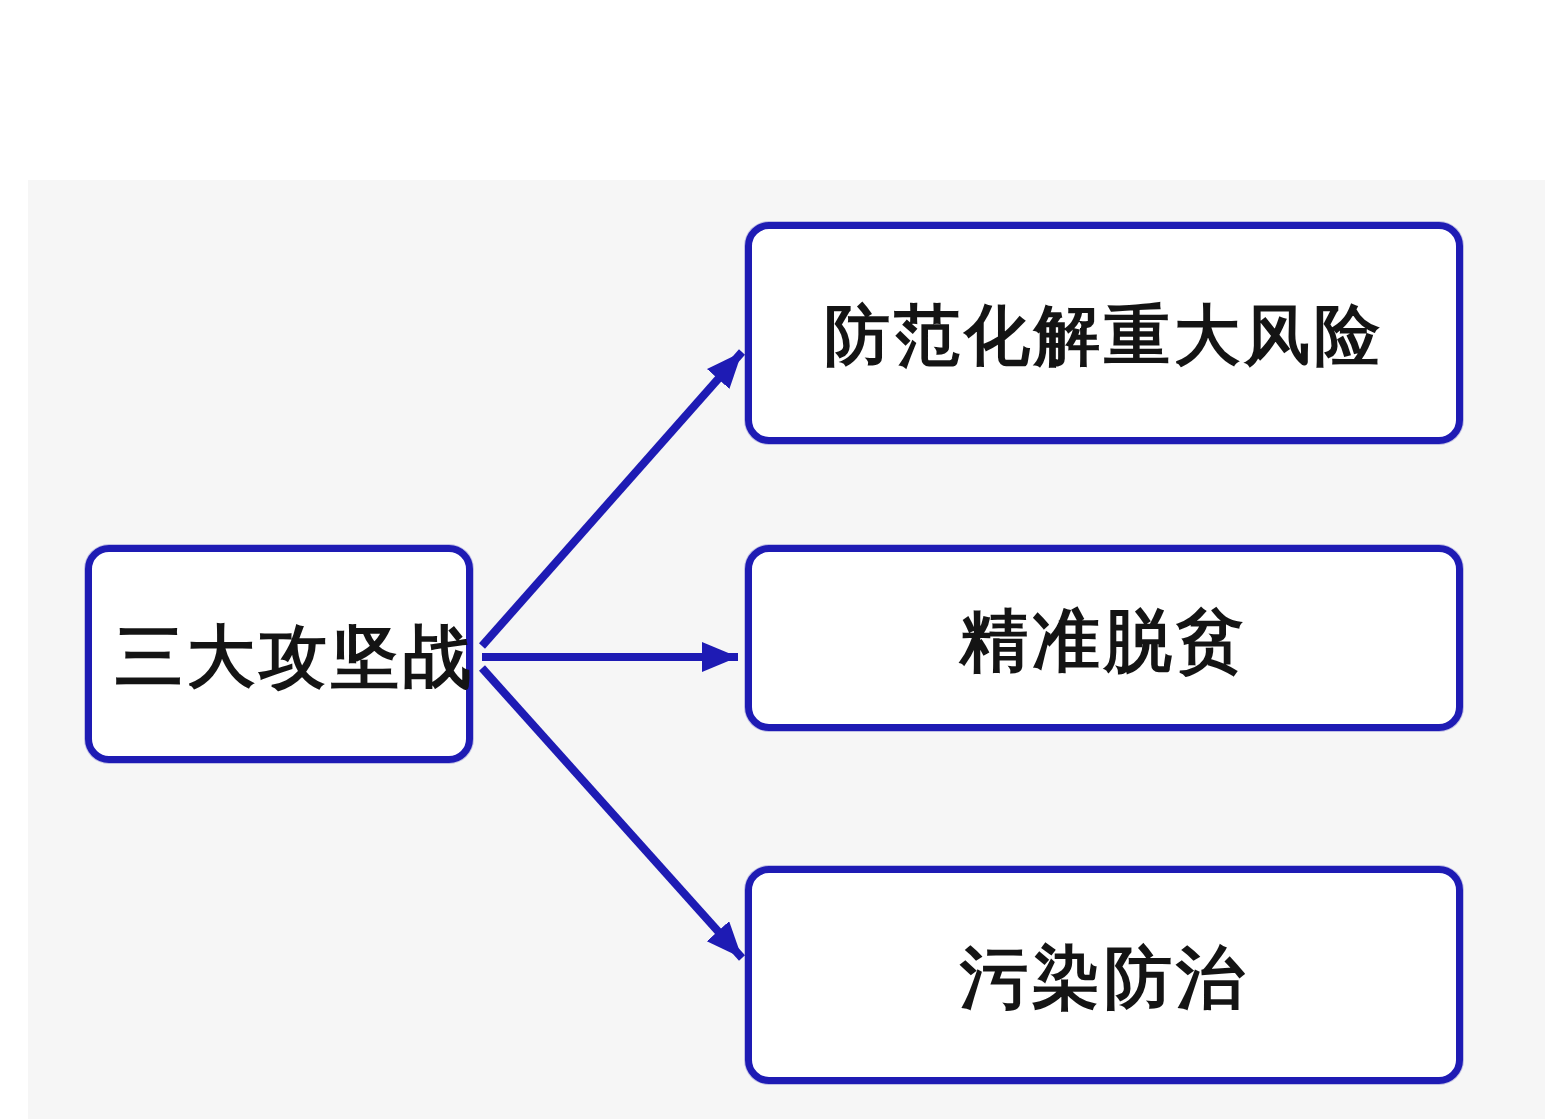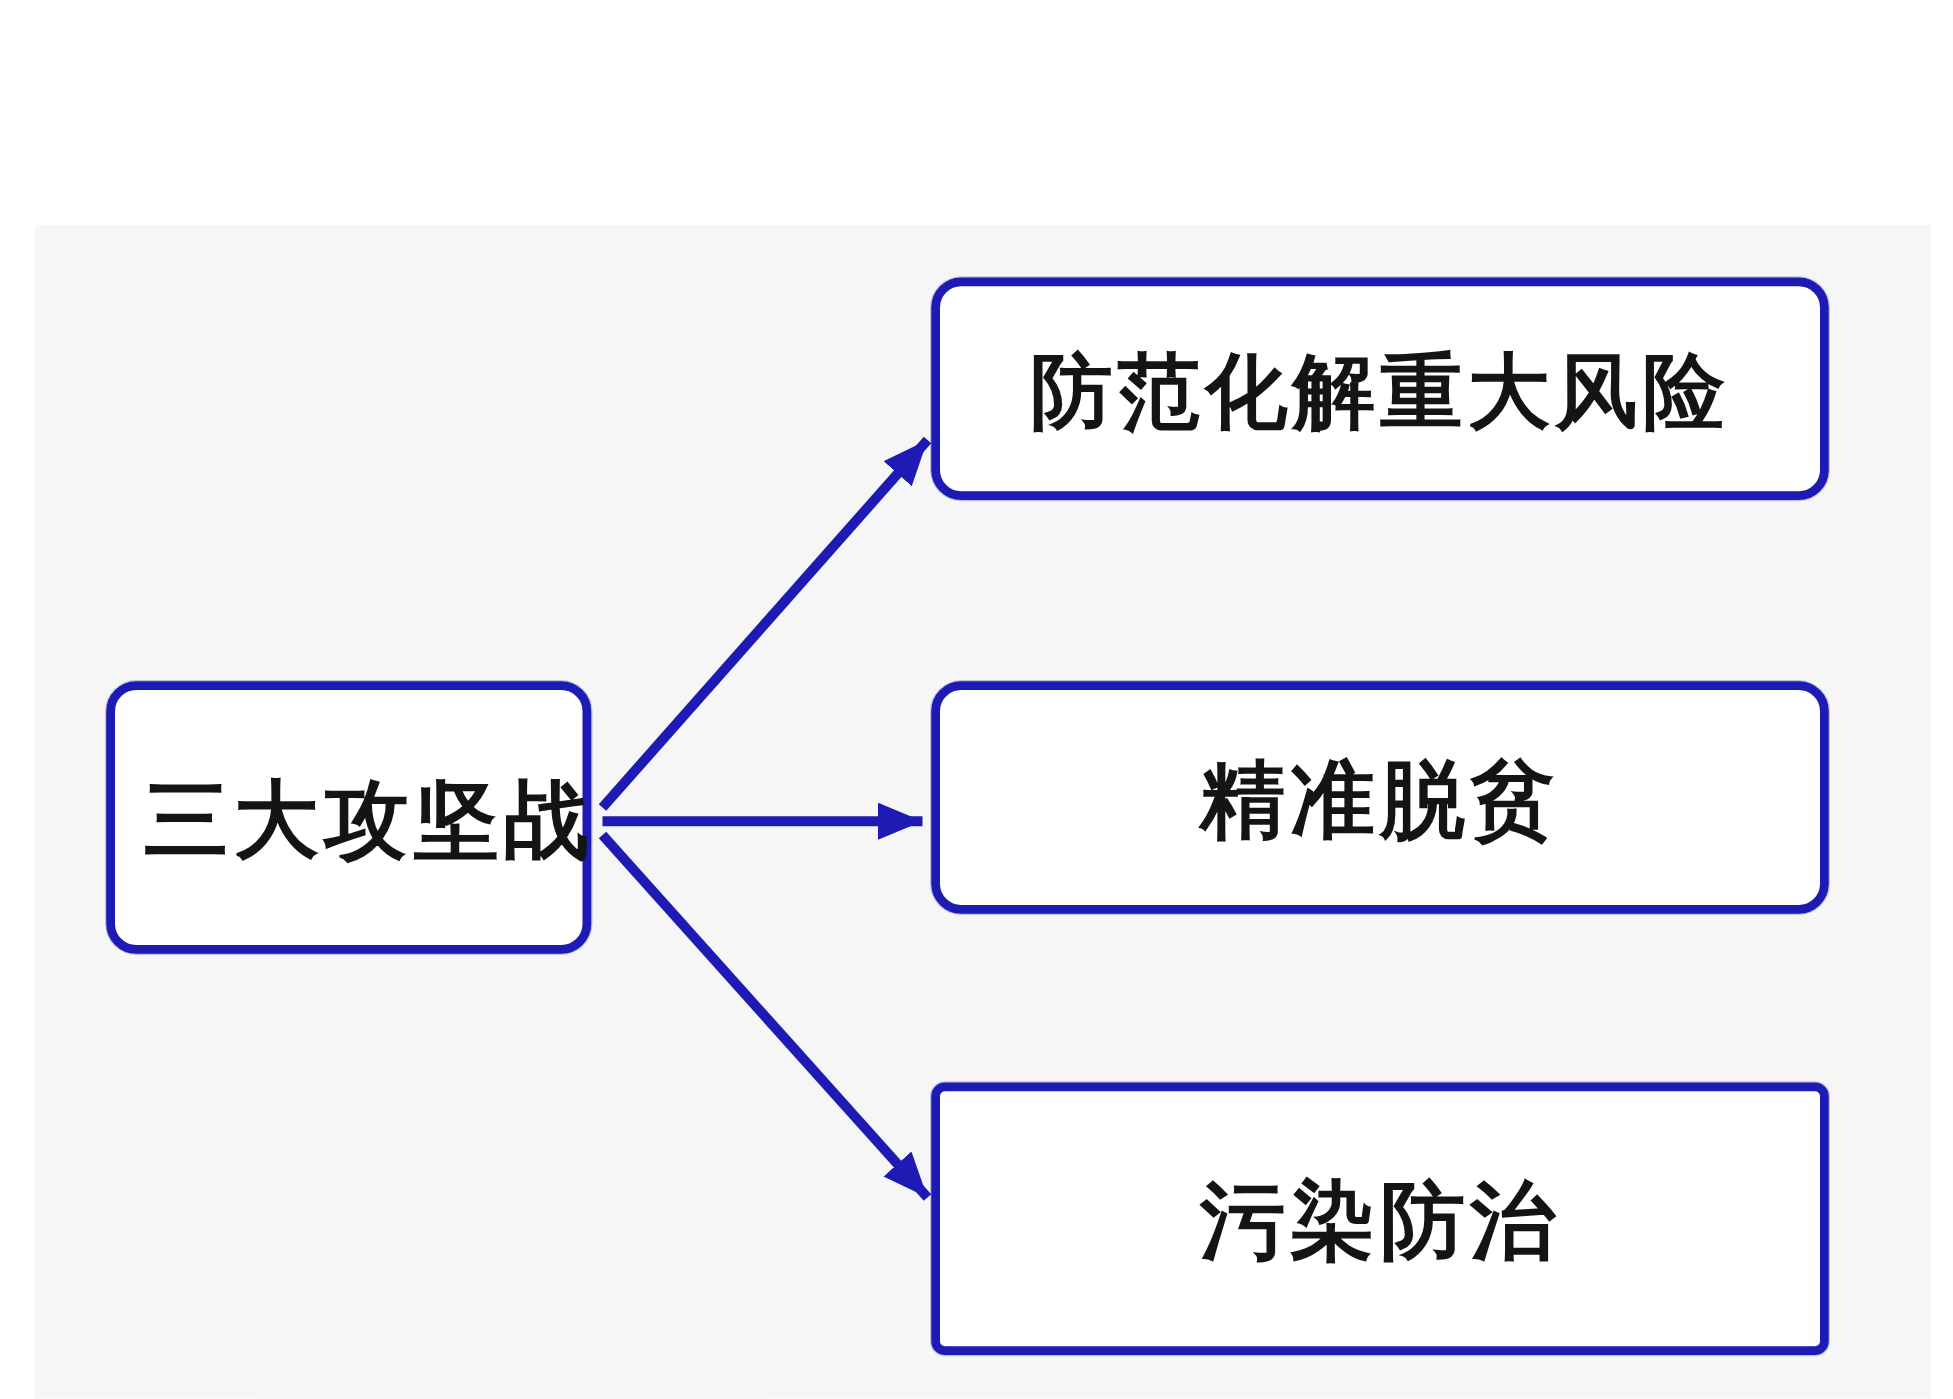"防范化解重大风险" .node-risk { height: 178px -> 222px }
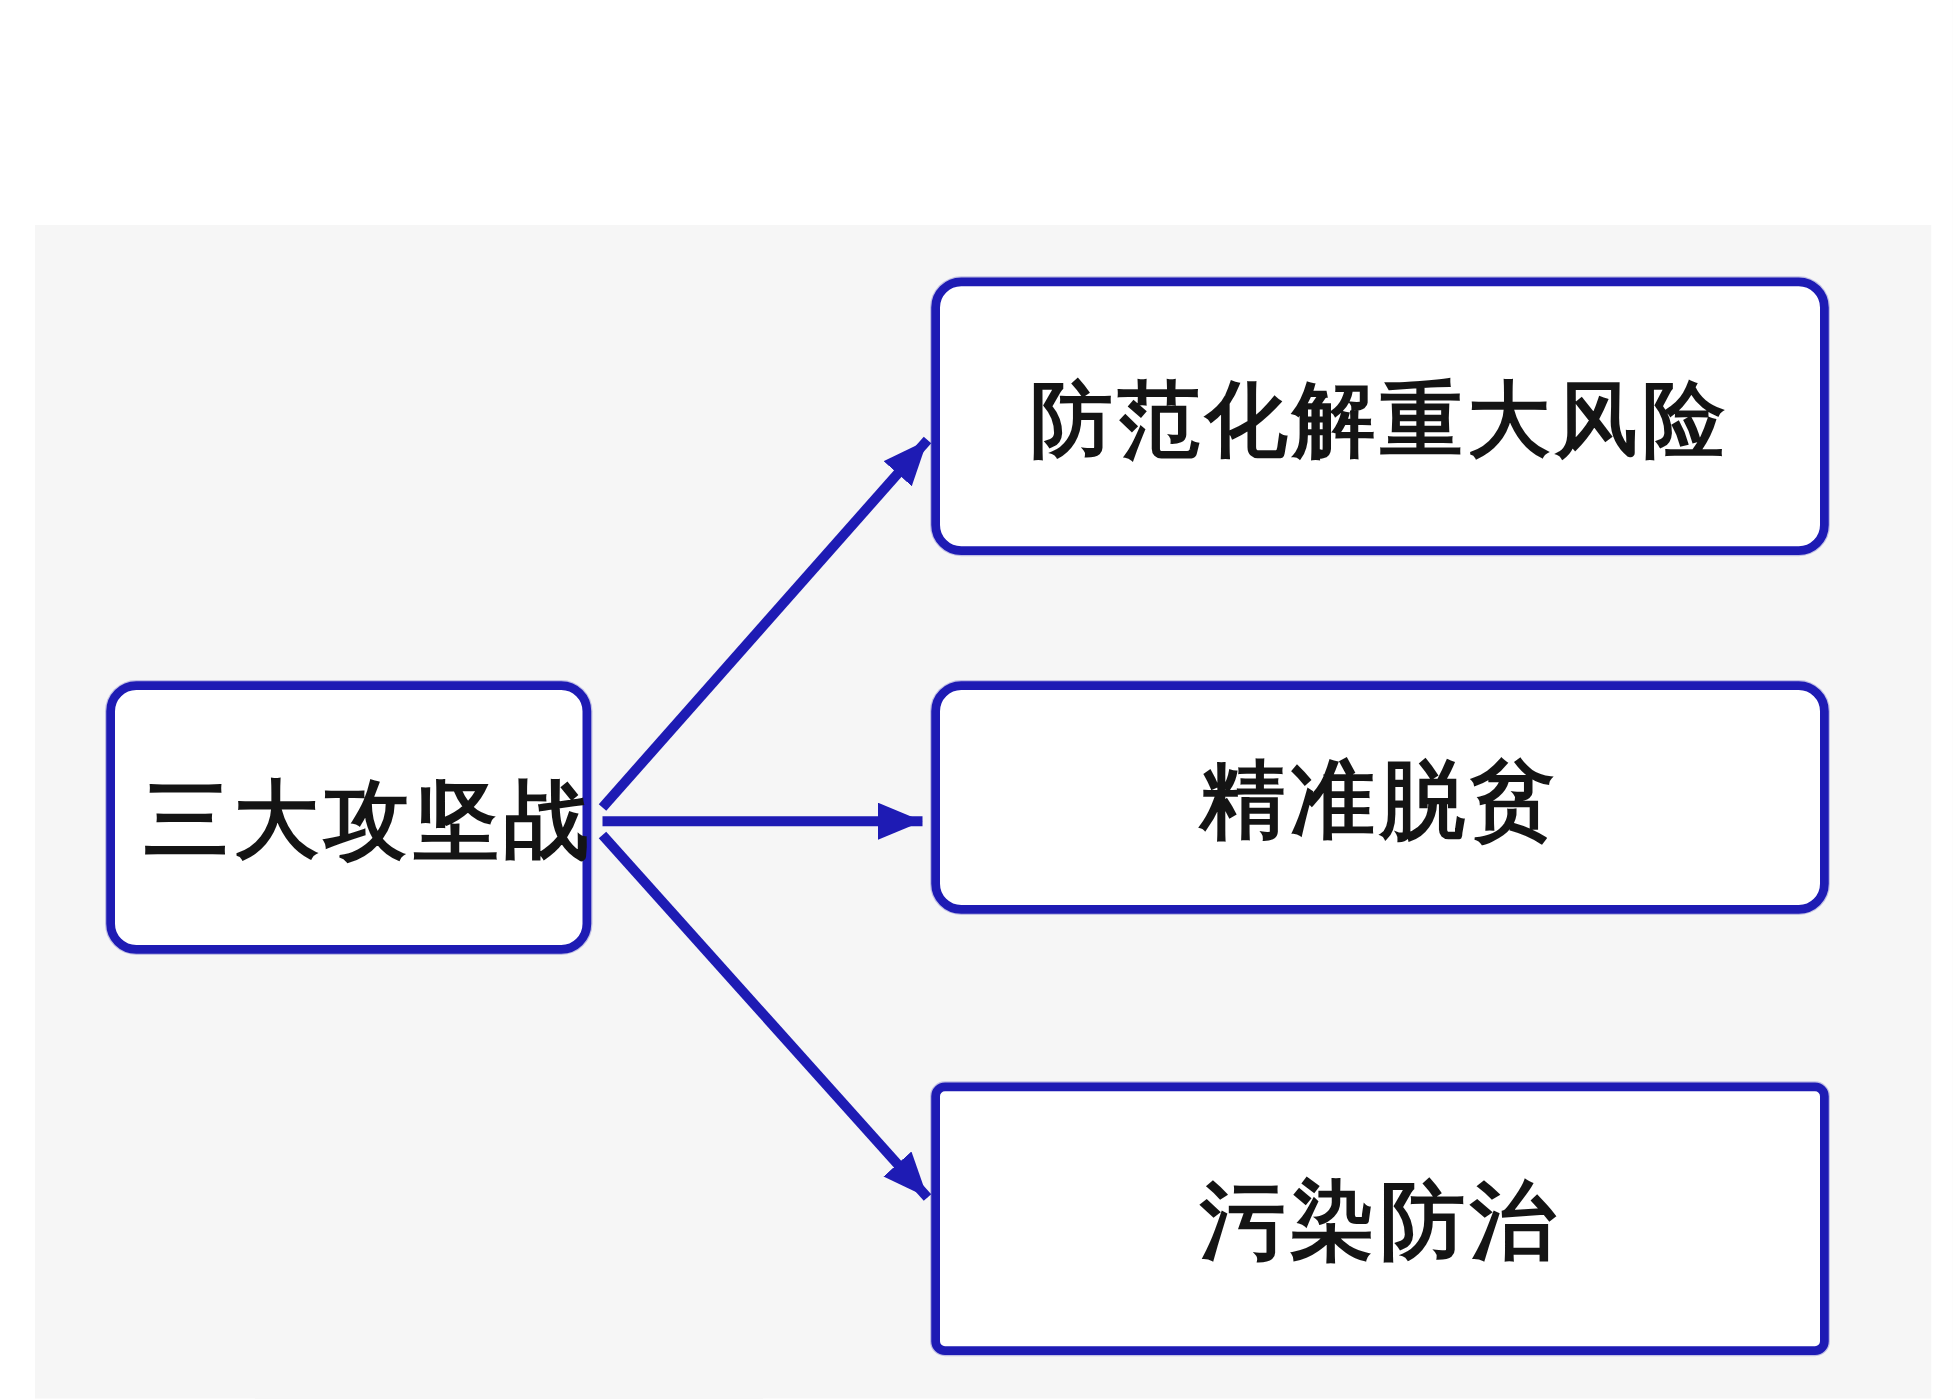"污染防治" .node-pollution { border-radius: 11px -> none }
